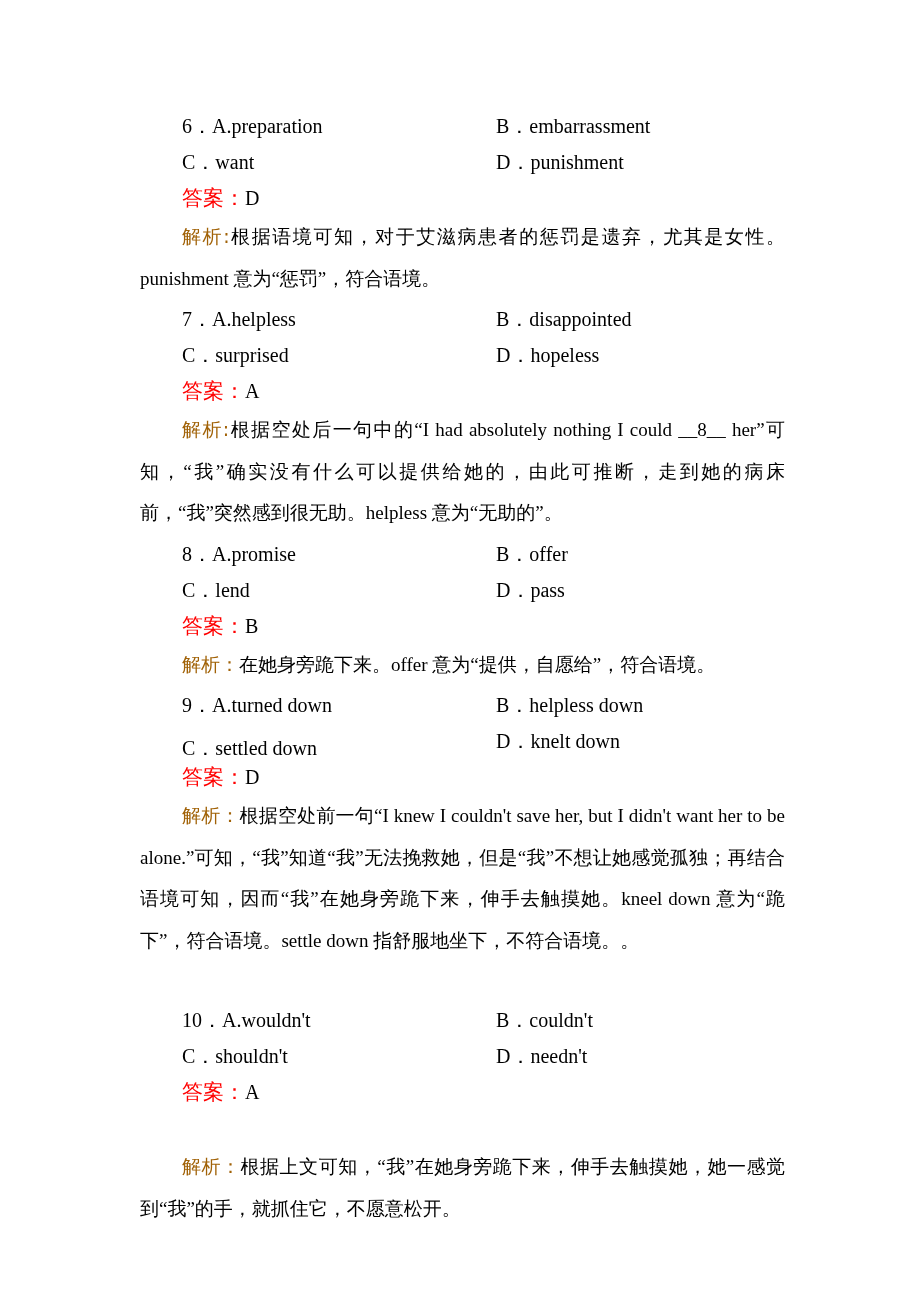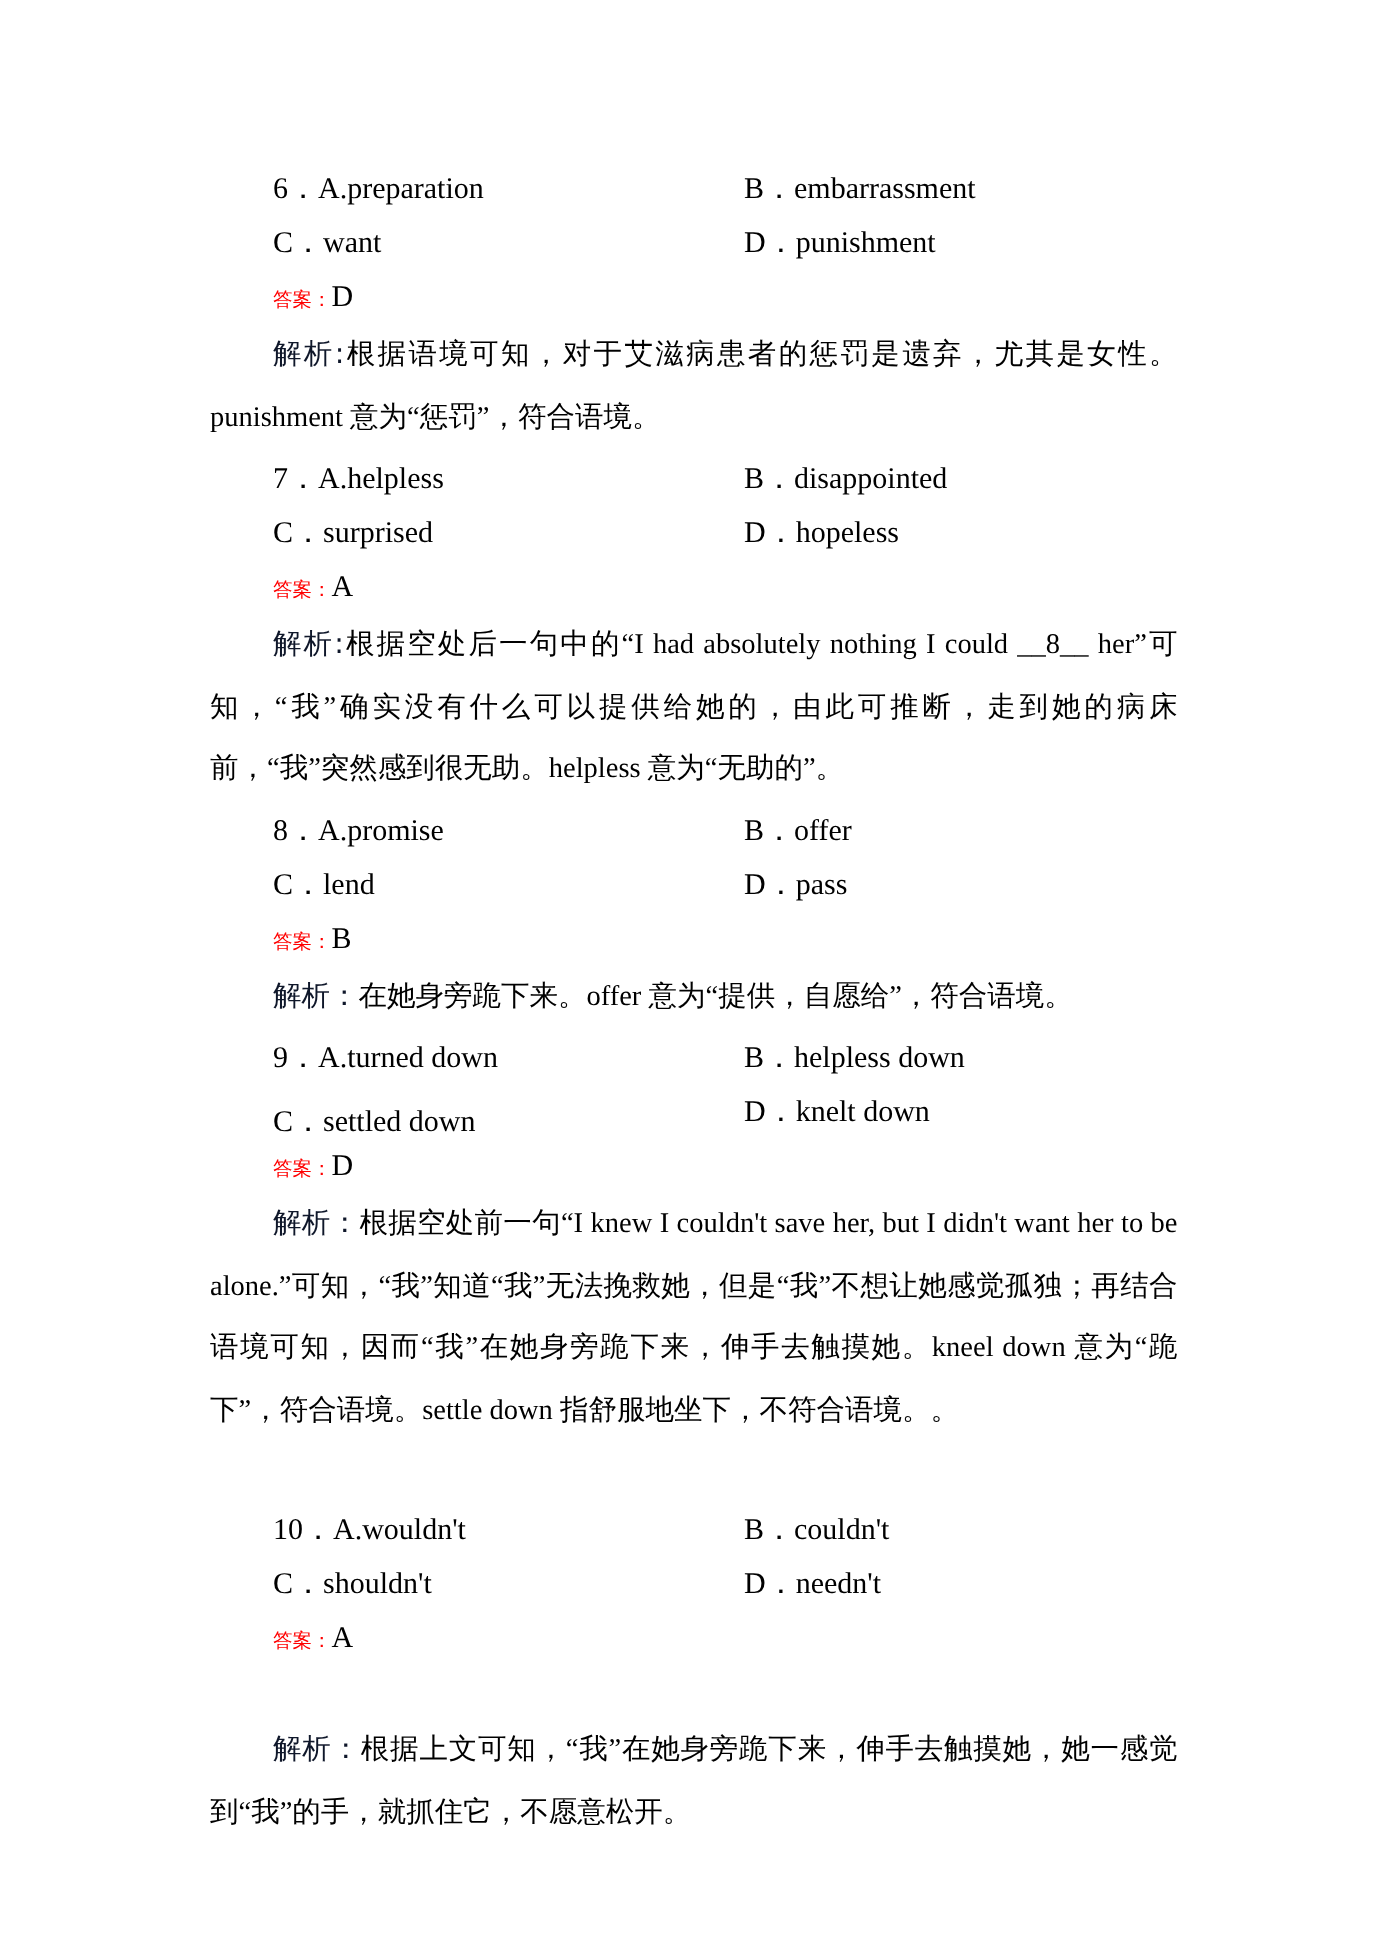"答案：" .ans-label { font-size: 13px -> 21px }
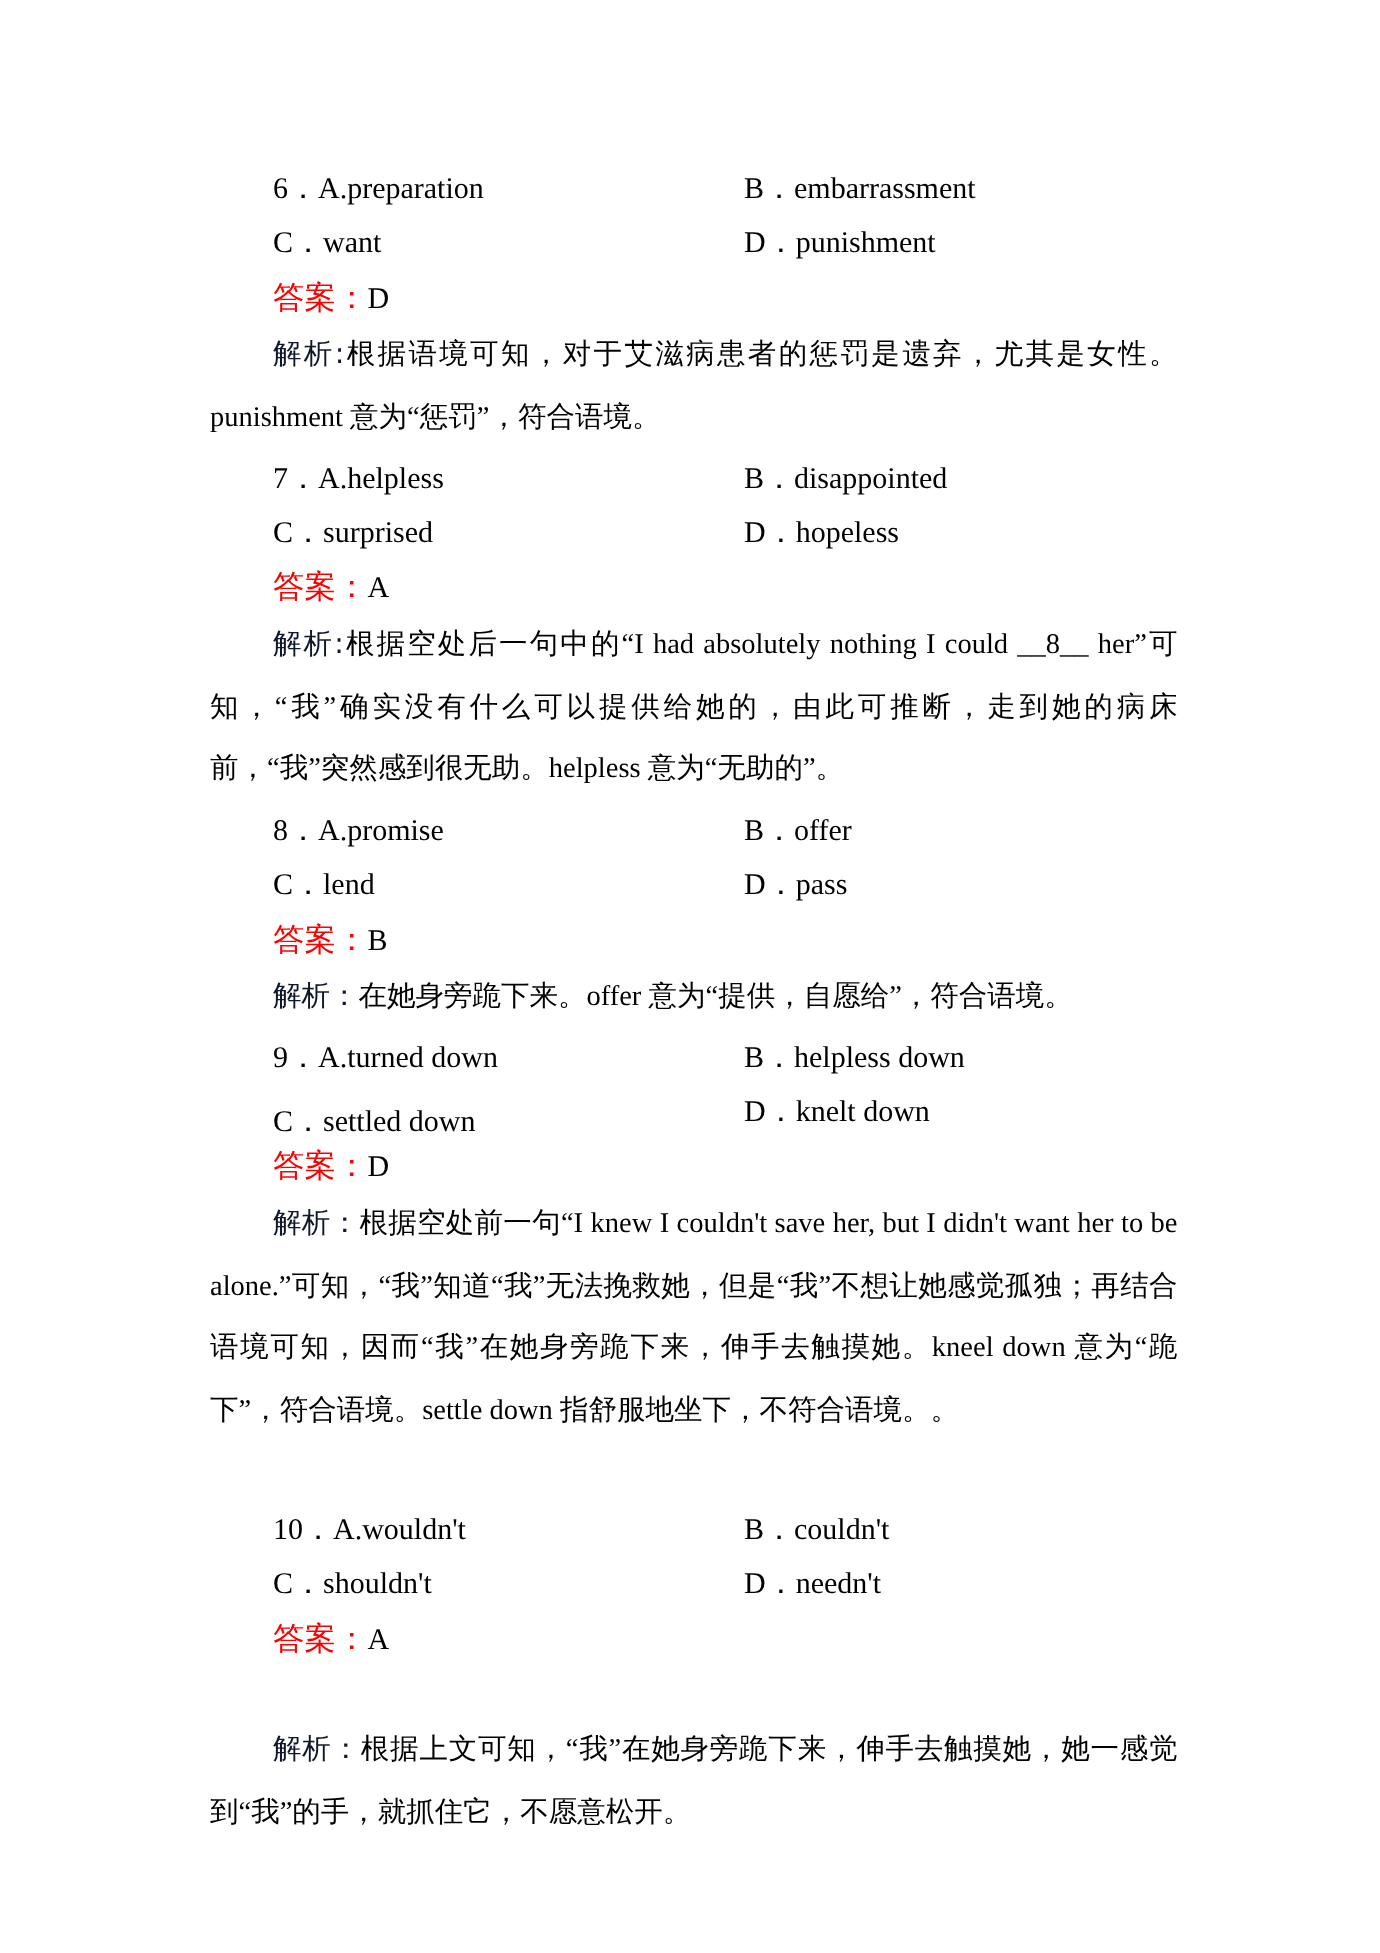"解析:" .exp-label { color: #0f172a -> #a16207 }
